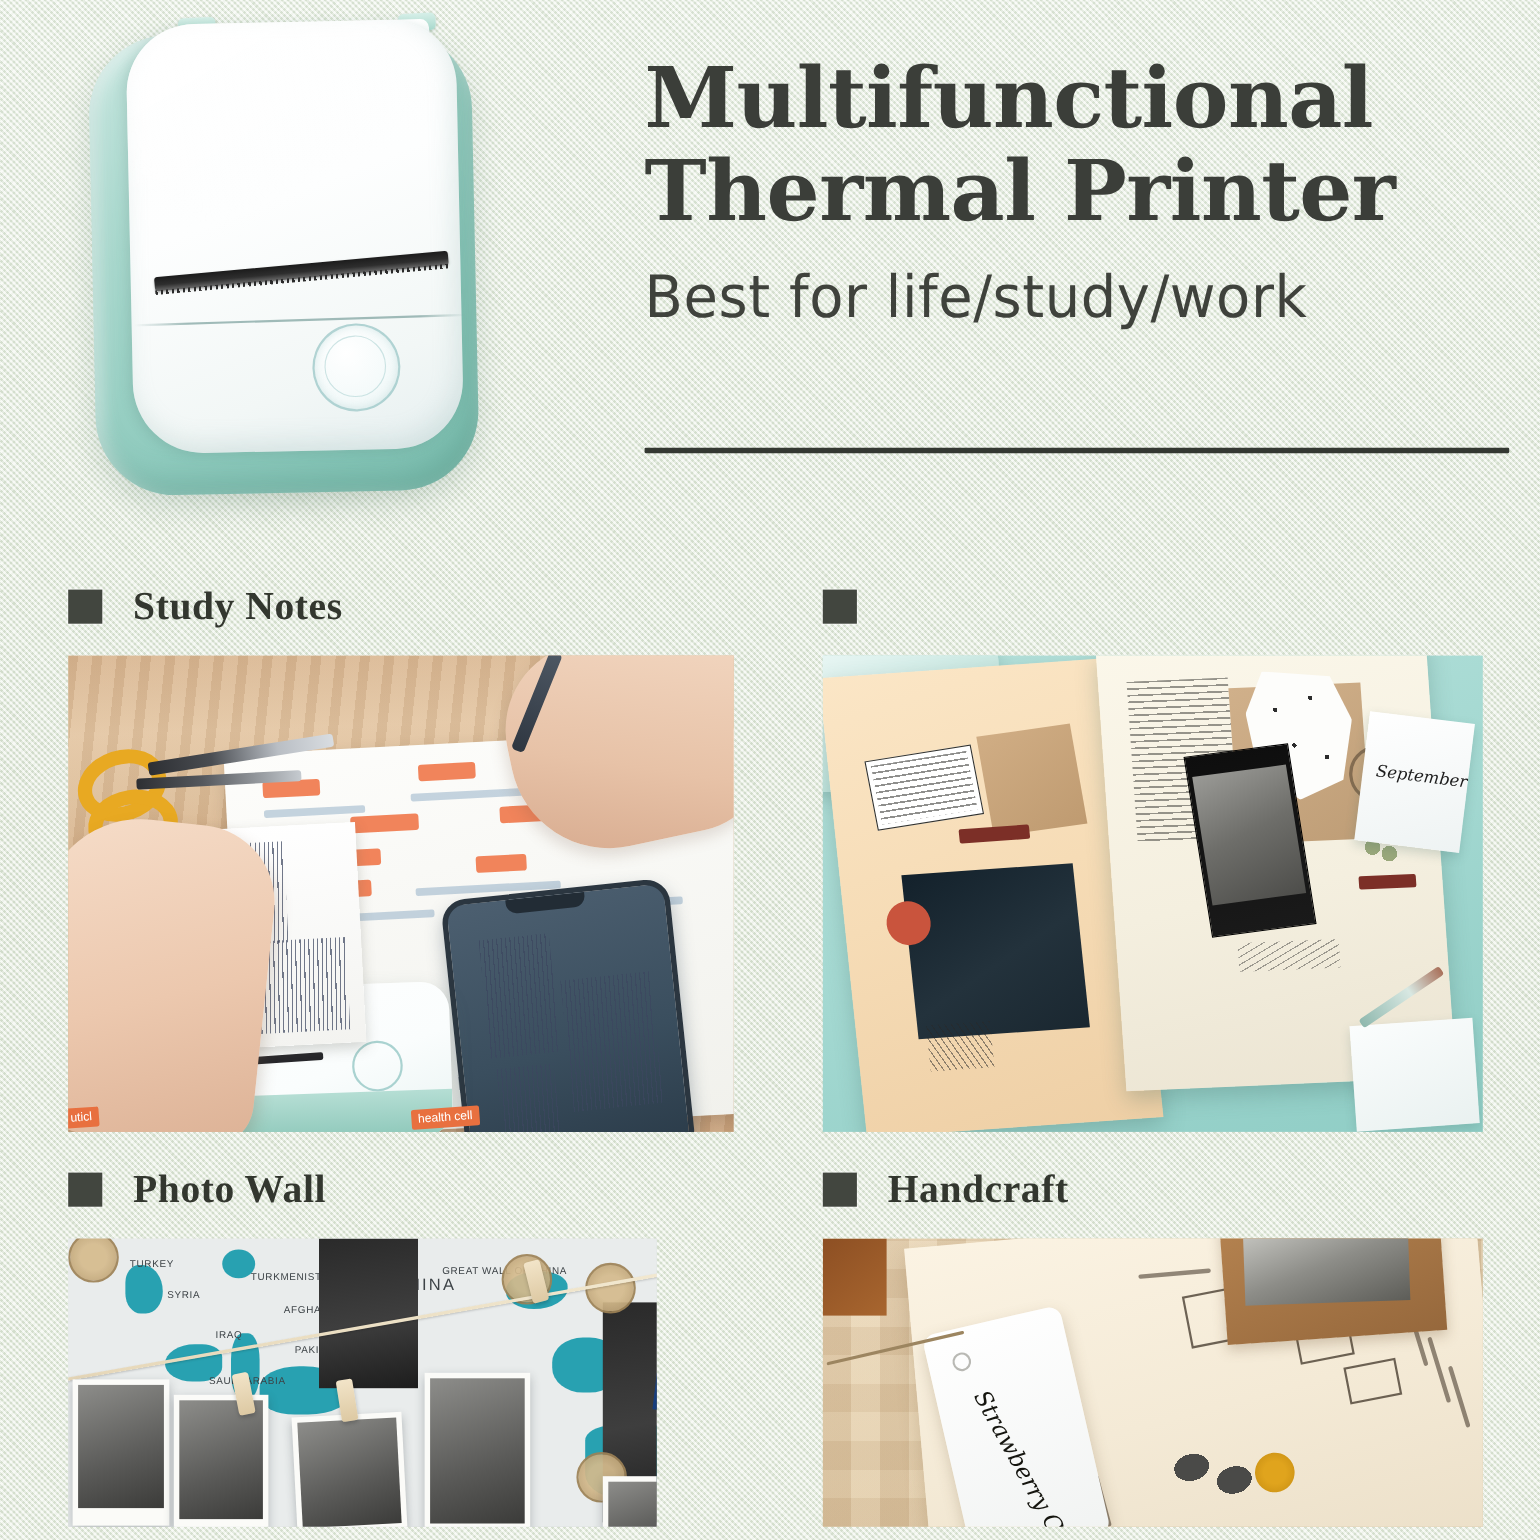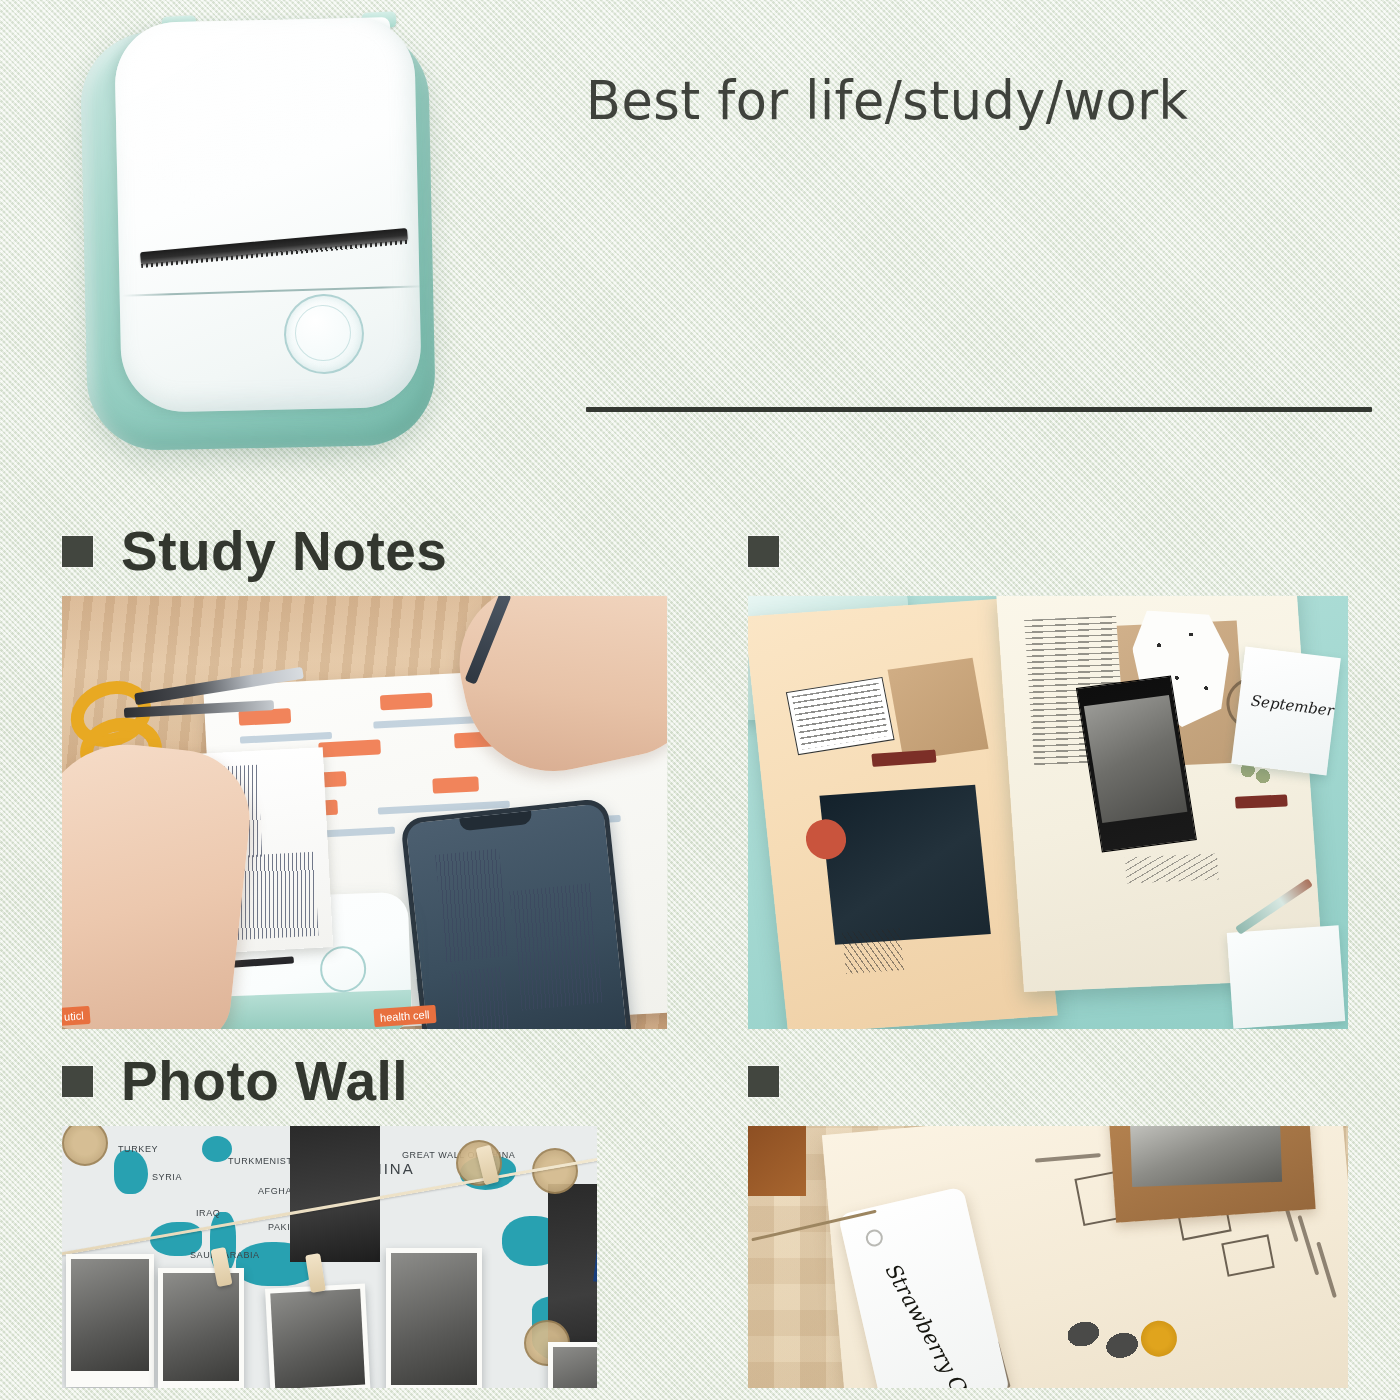"Multifunctional" h1.headline { html: none -> <h1> <span>Multifunctional</span> <span>Thermal Printer</span> </h1> }
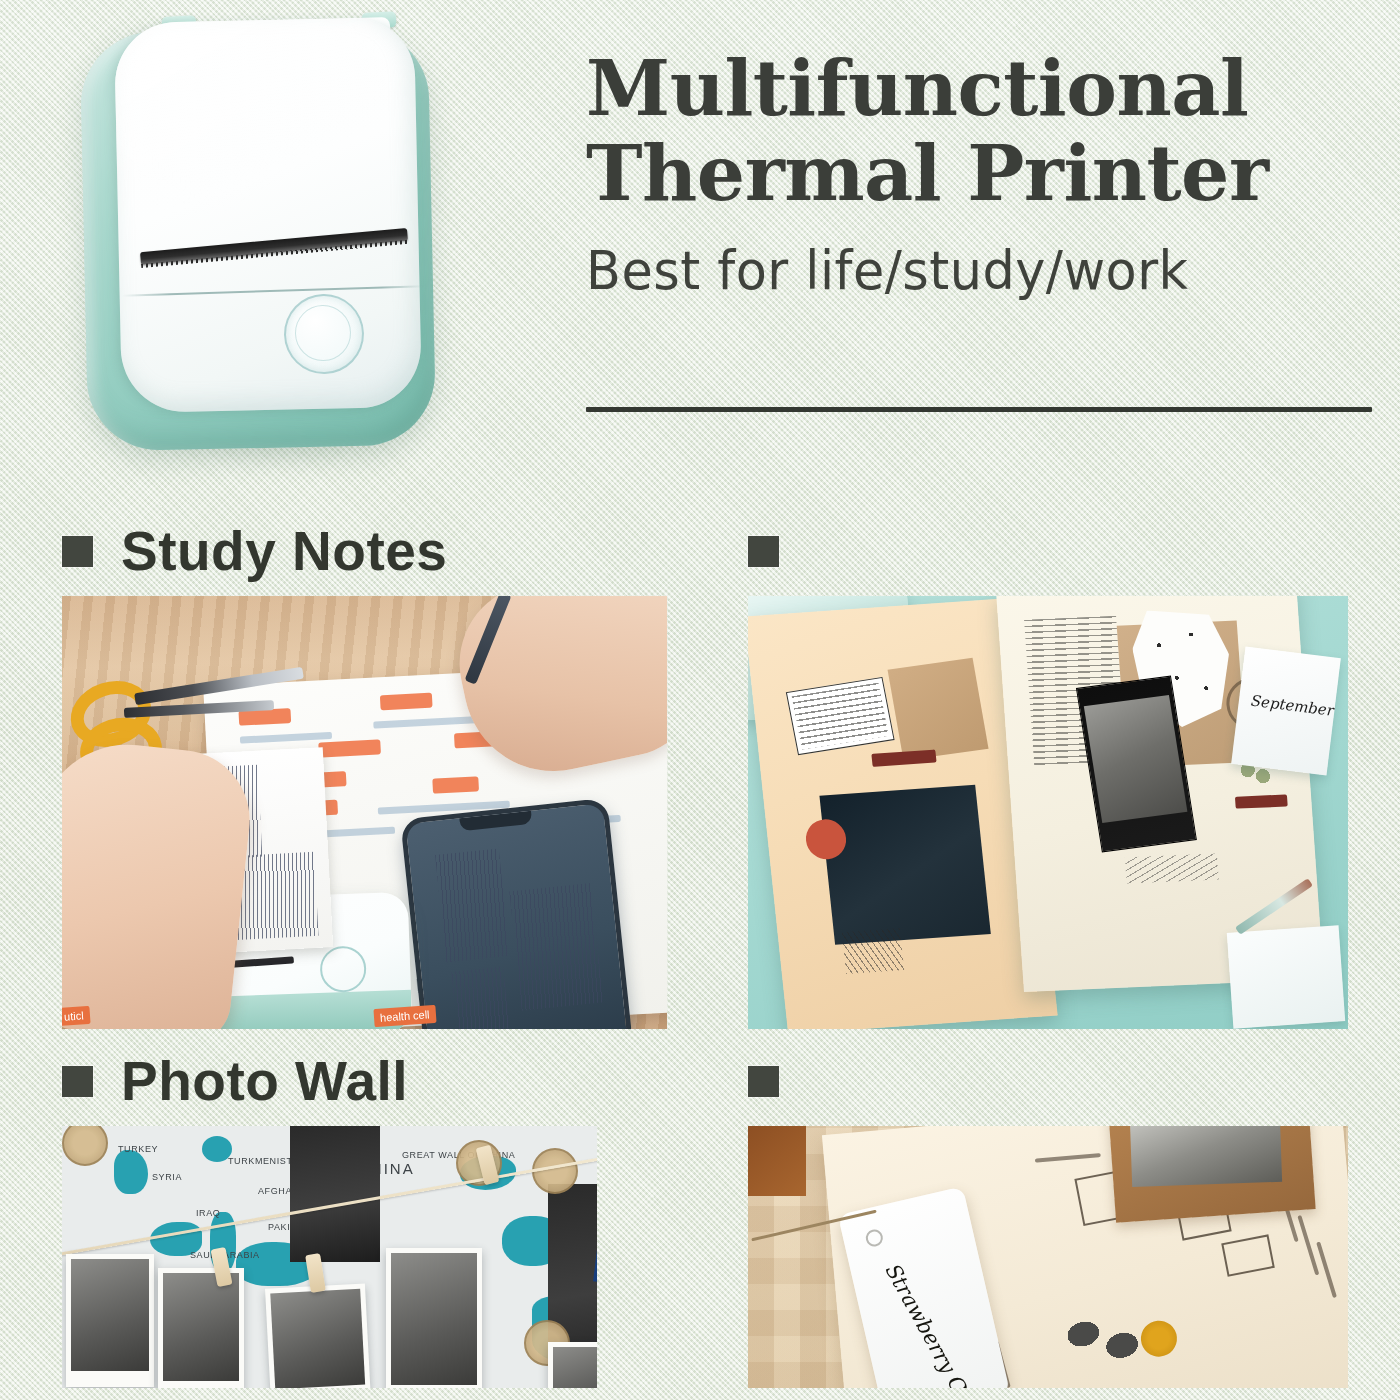"Study Notes" .cell-title { font-family: Liberation Sans, sans-serif -> Liberation Serif, serif; font-size: 55px -> 36px }
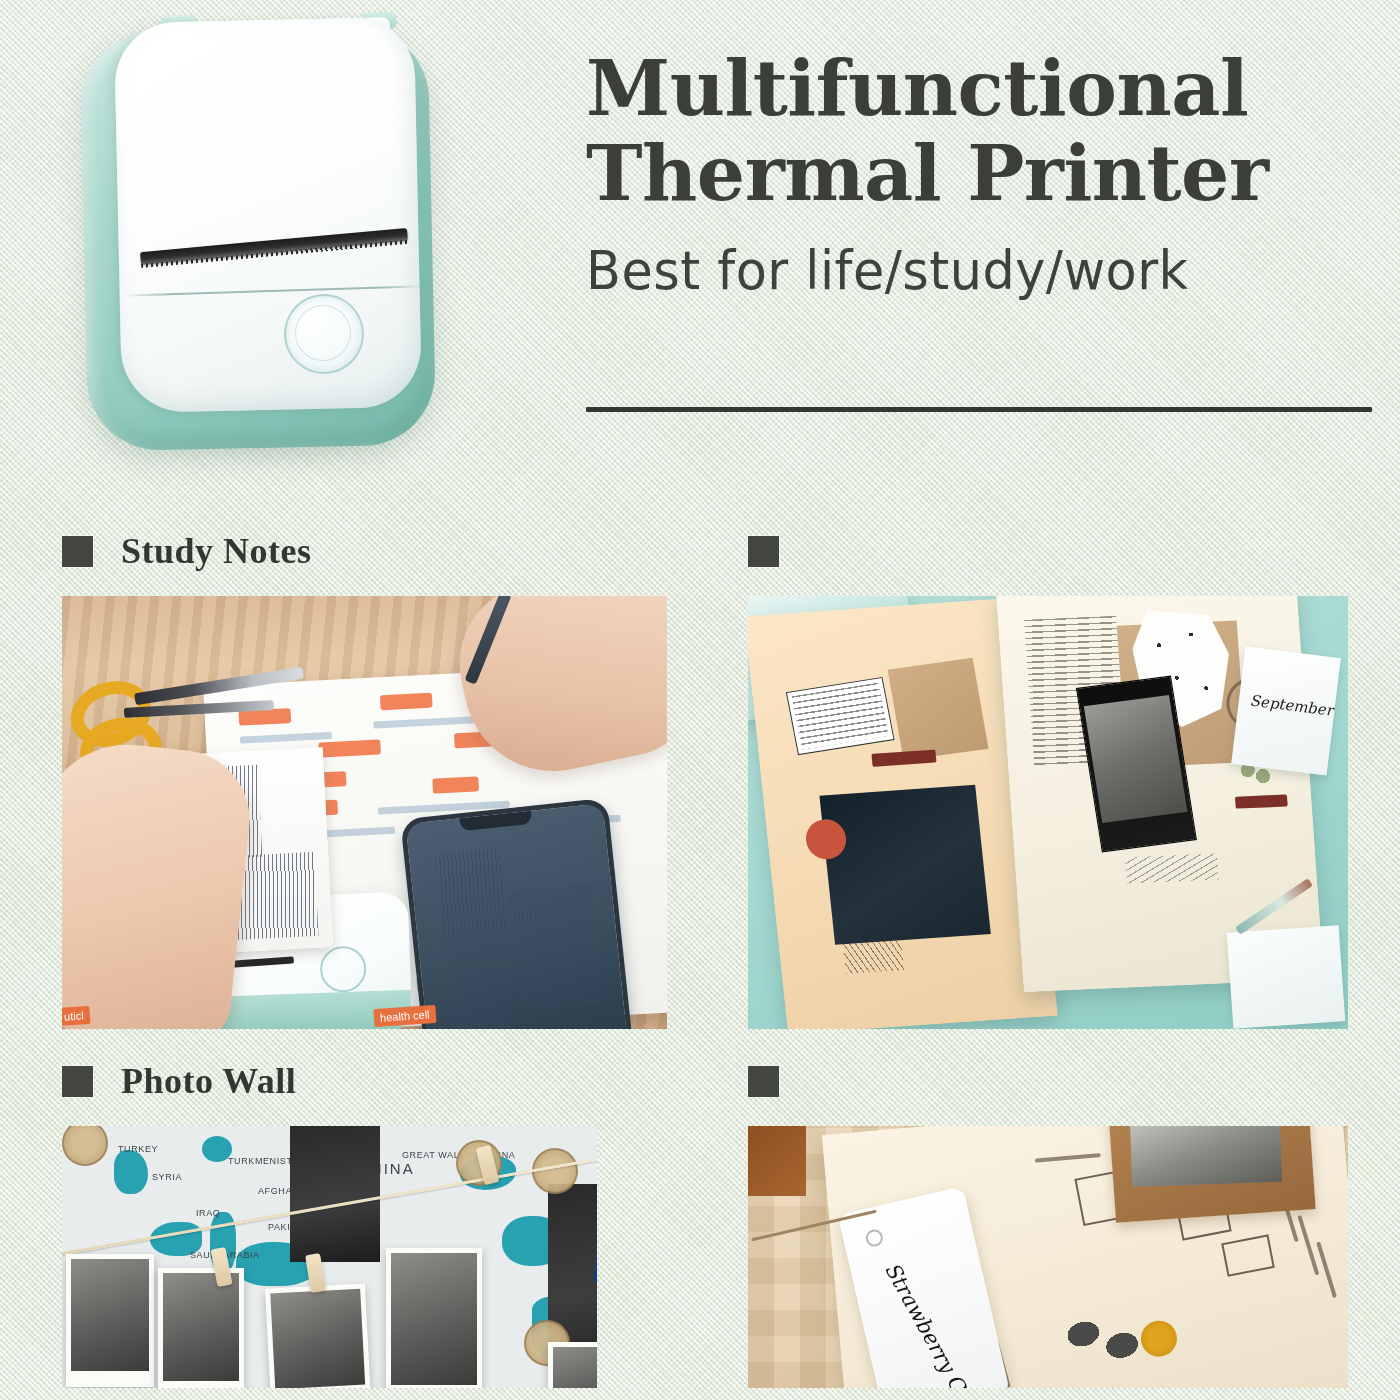"Handcraft" span.cell-title { html: none -> <span>Handcraft</span> }
